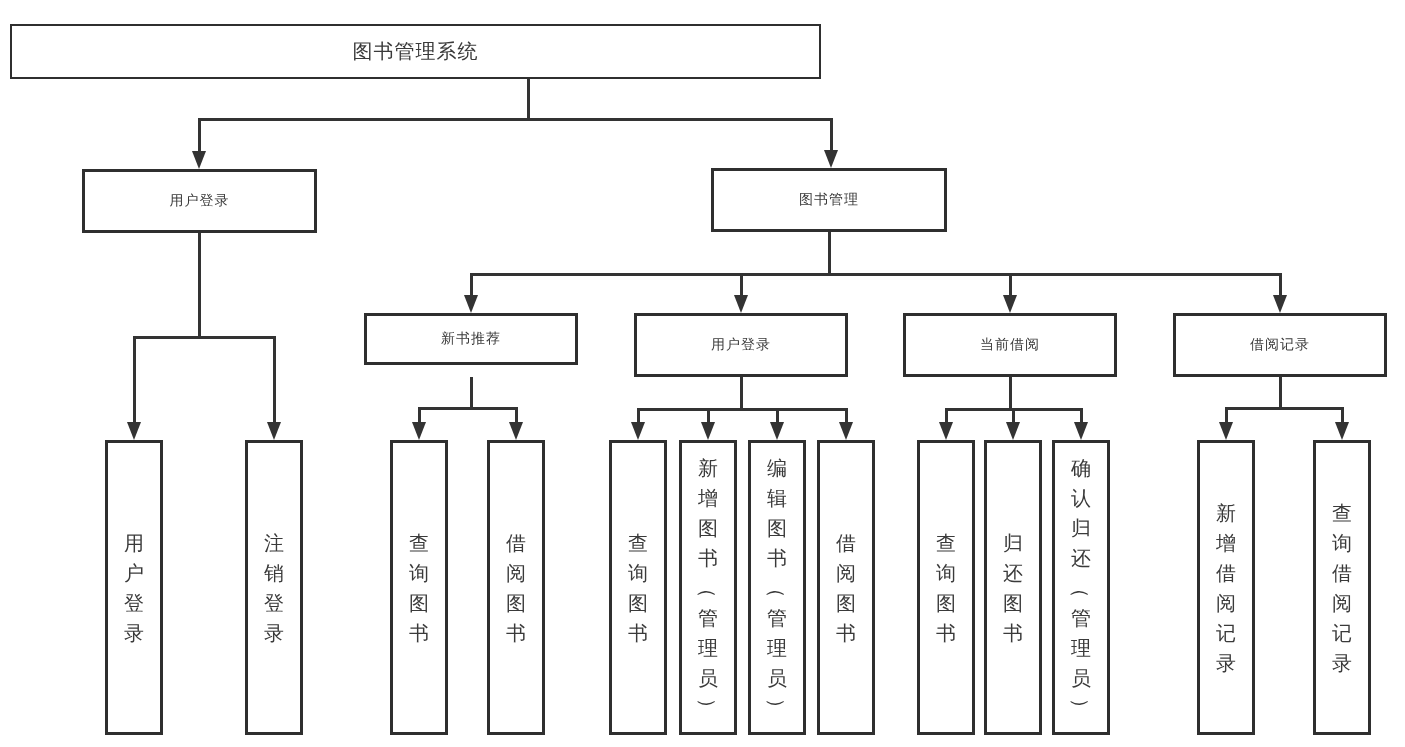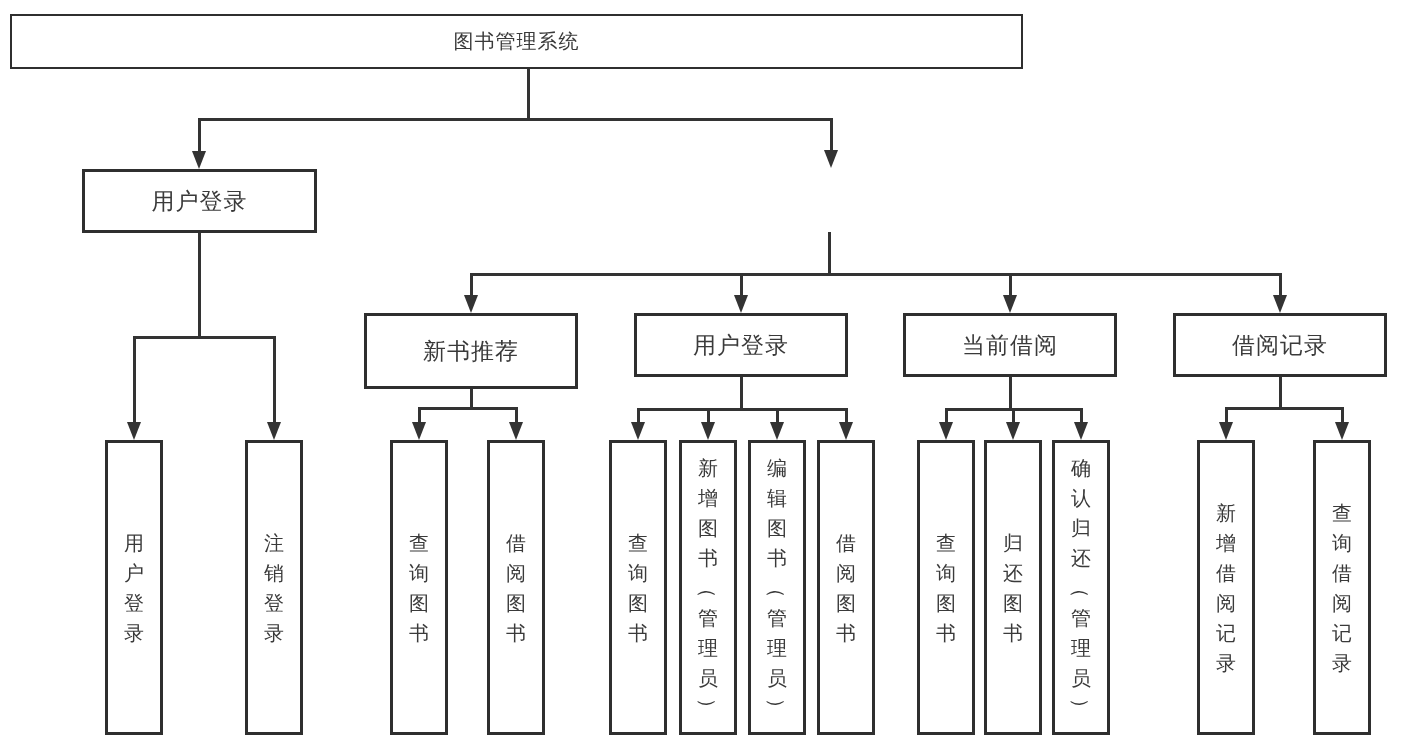"图书管理系统" div.box { top: 14px -> 24px; width: 1013px -> 811px }
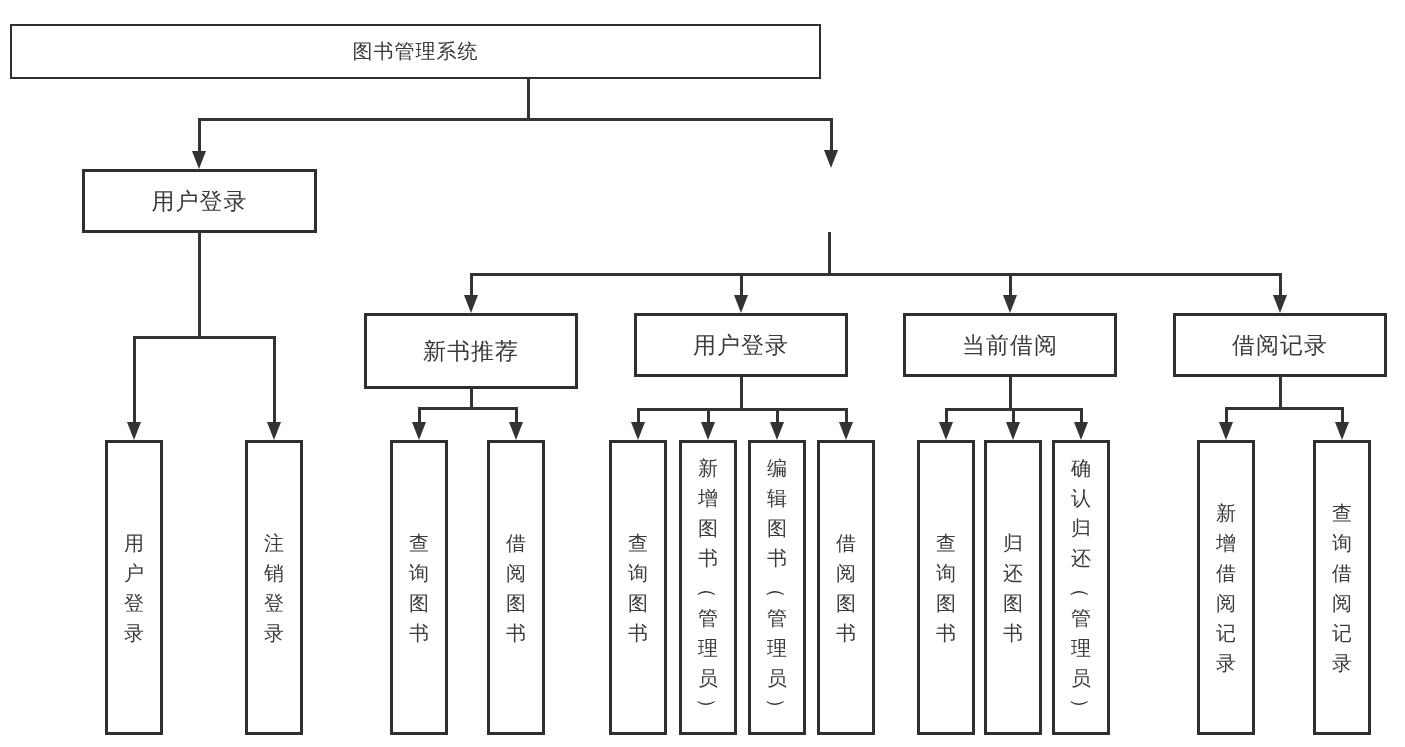"用户登录" .box { font-size: 23px -> 14px }
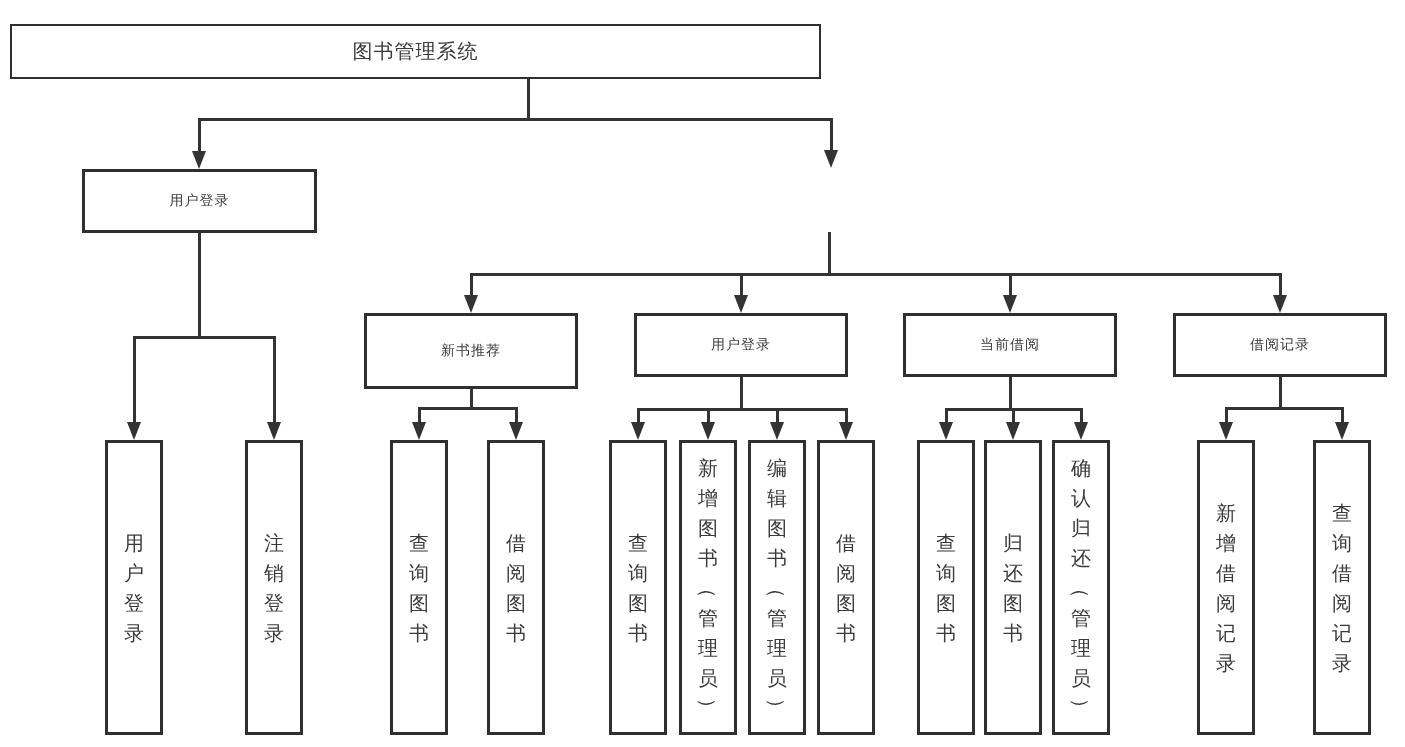"图书管理" div.box { html: none -> <div> <span>图书管理</span> </div> }
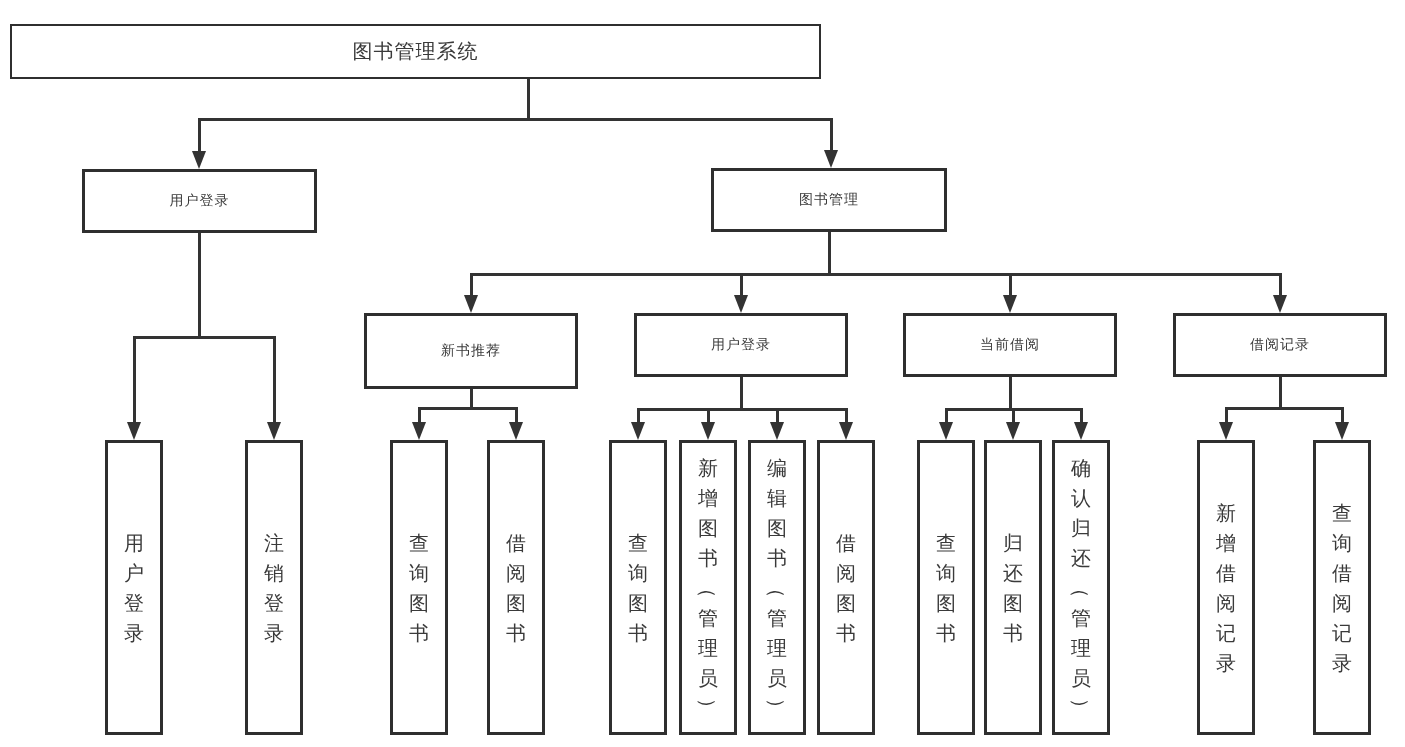"新书推荐" div.box { height: 76px -> 52px }
